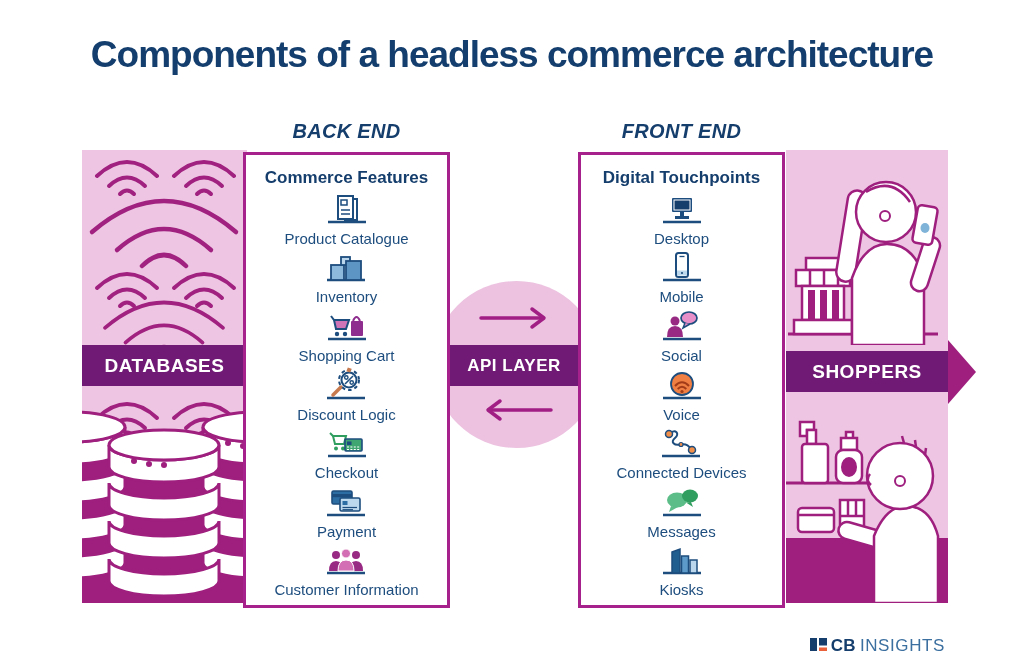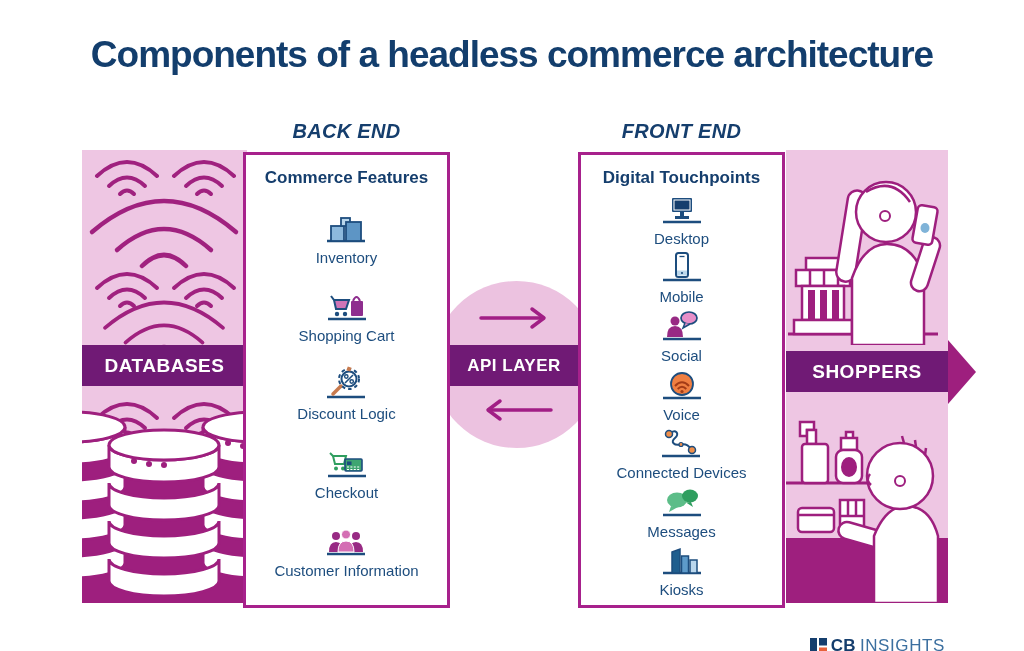"Product Catalogue" div.feature-item { html: none -> <div> <span> <svg> <line></line> <rect></rect> <rect></rect> <rect></rect> <line></line> <line></line> </svg> </span> <span>Product Catalogue</span> </div> }
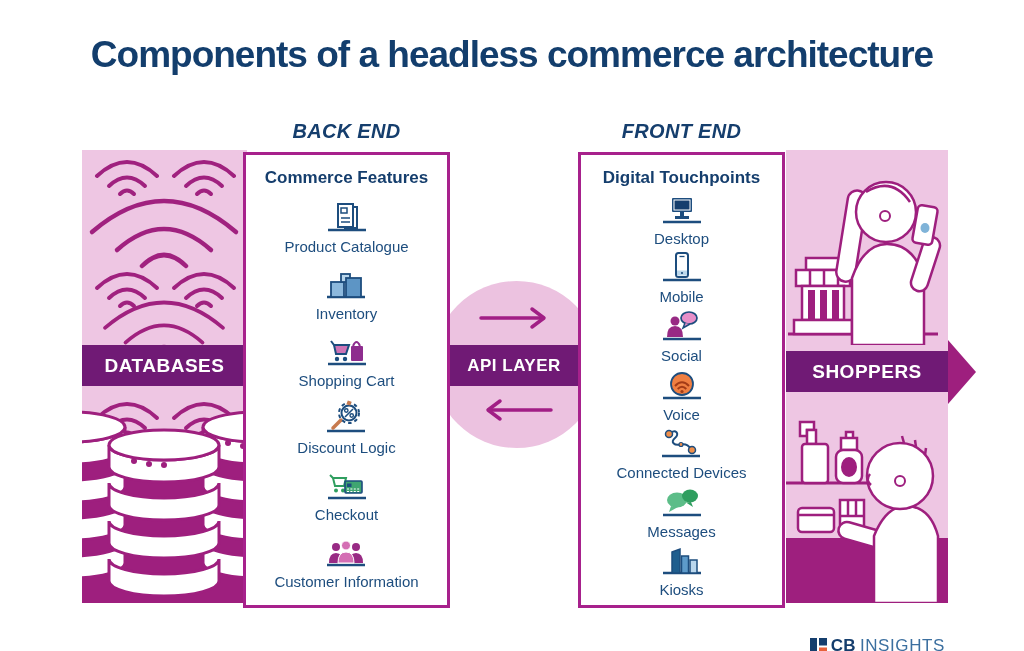"Payment" div.feature-item { html: none -> <div> <span> <svg> <line></line> <rect></rect> <rect></rect> <rect></rect> <rect></rect> <line></line> <line></line> </svg> </span> <span>Payment</span> </div> }
